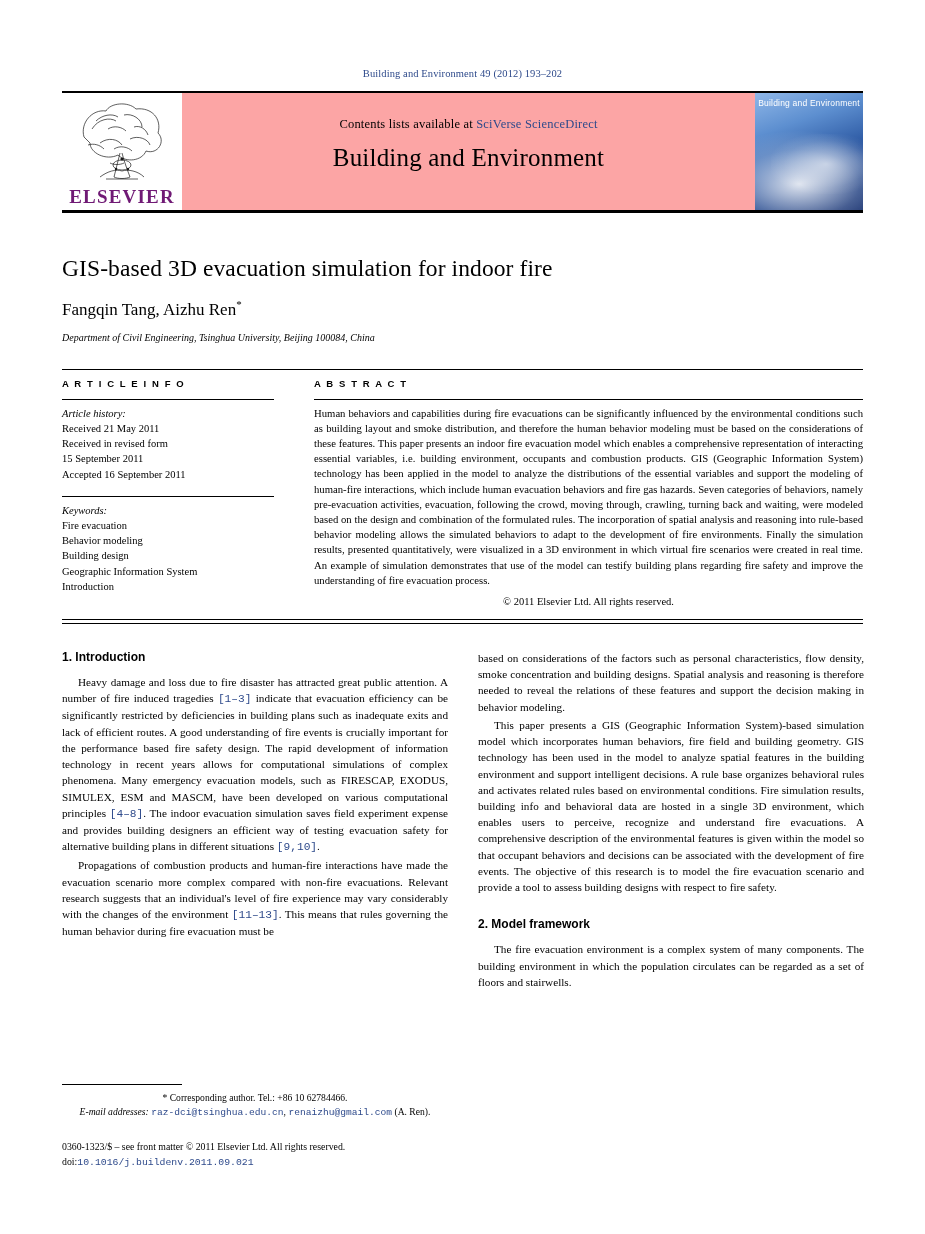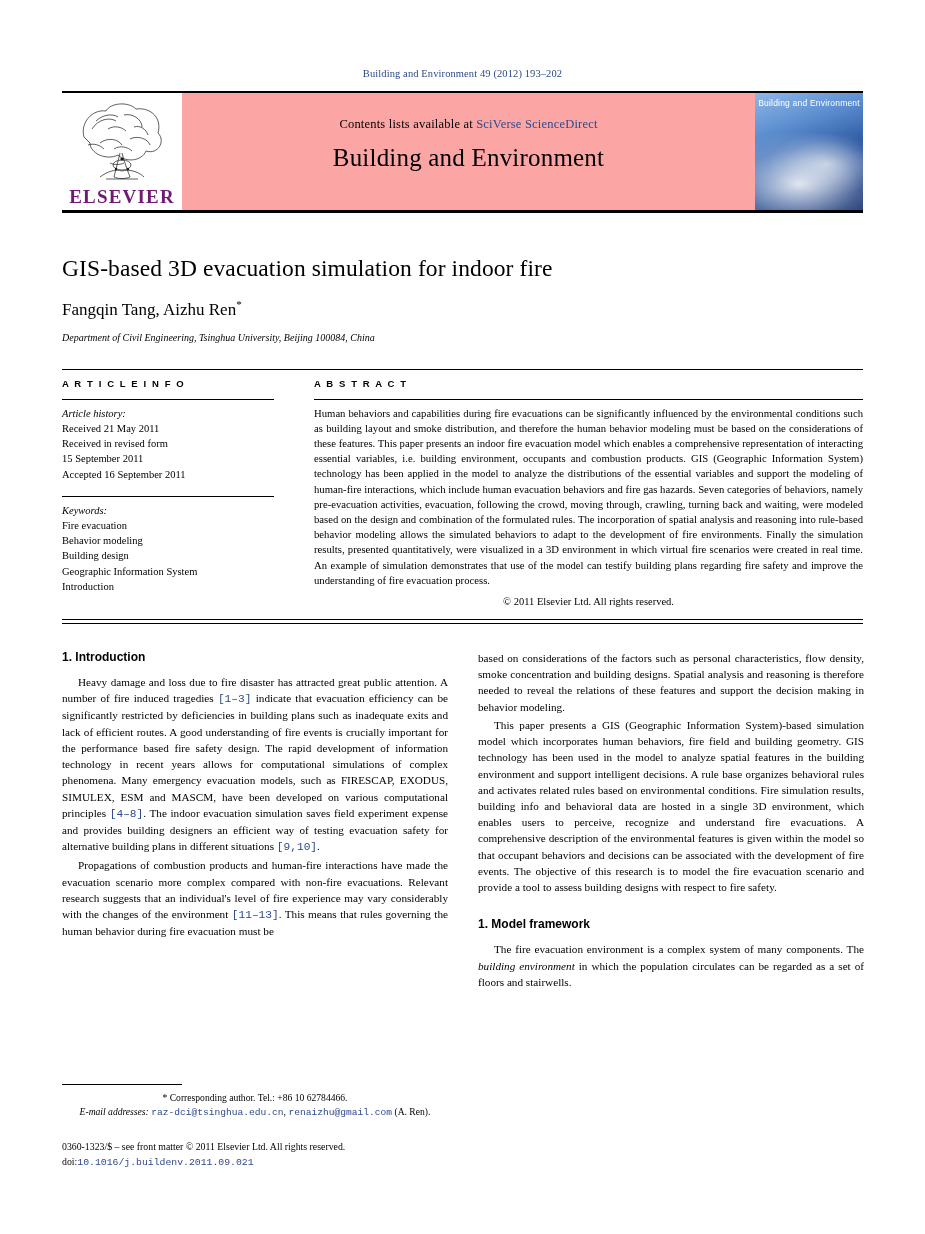"1. Model framework" h2.sec { text: 1 -> 2 }
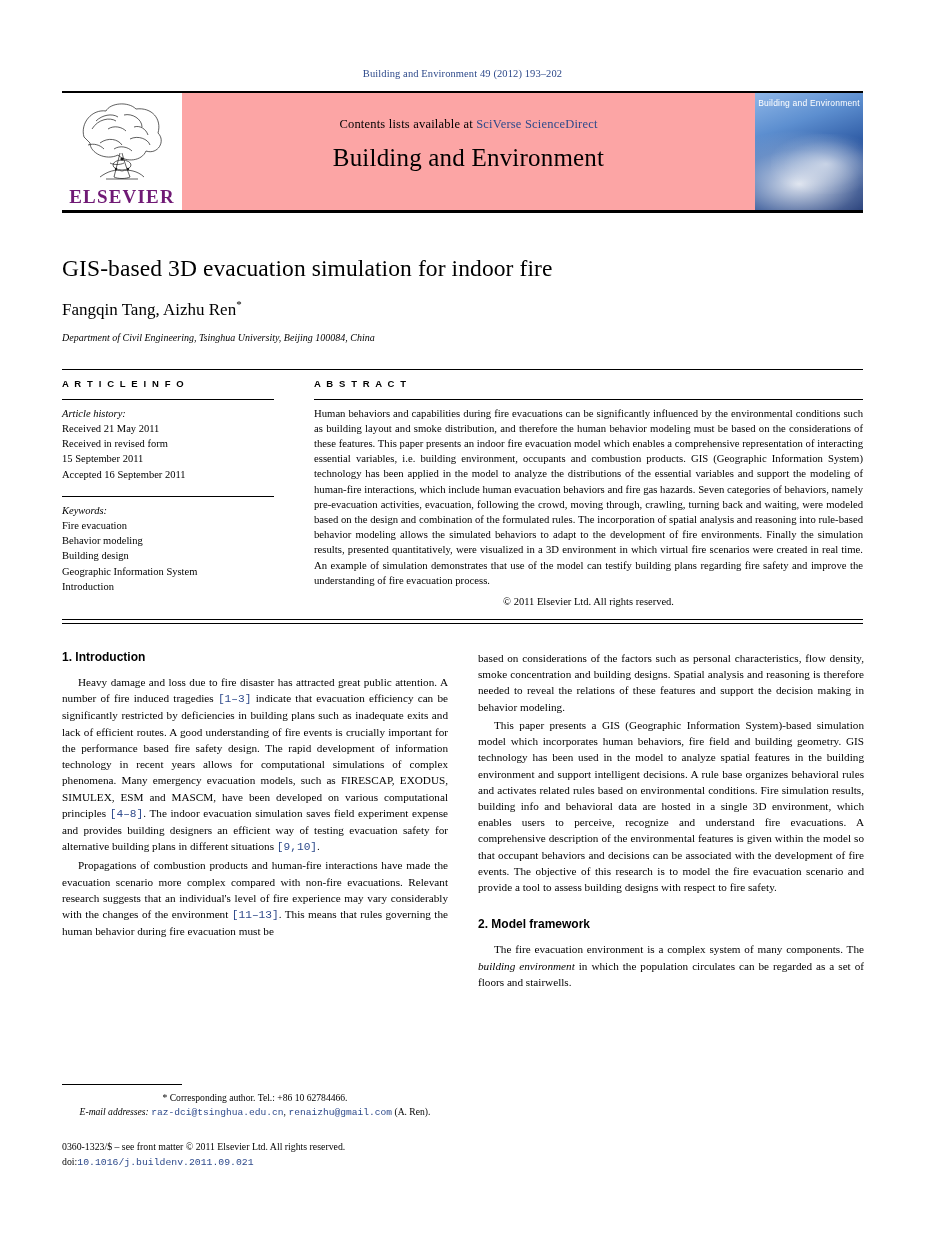"building environment" .it { font-style: italic -> none }
